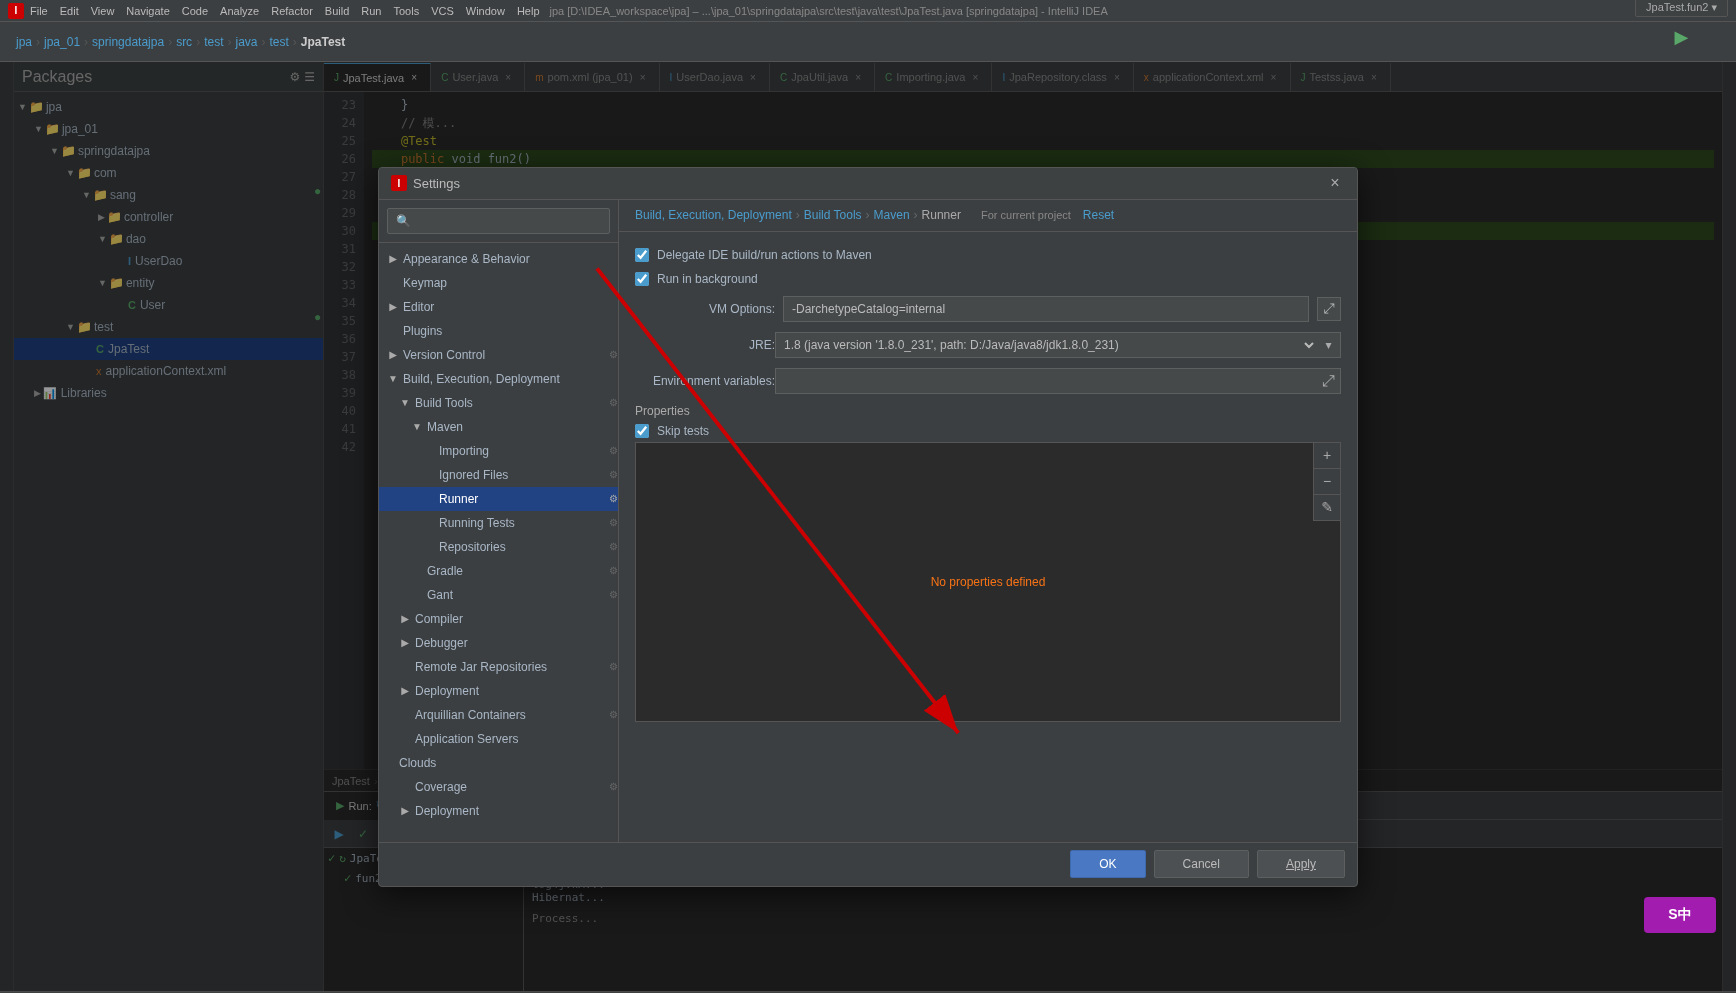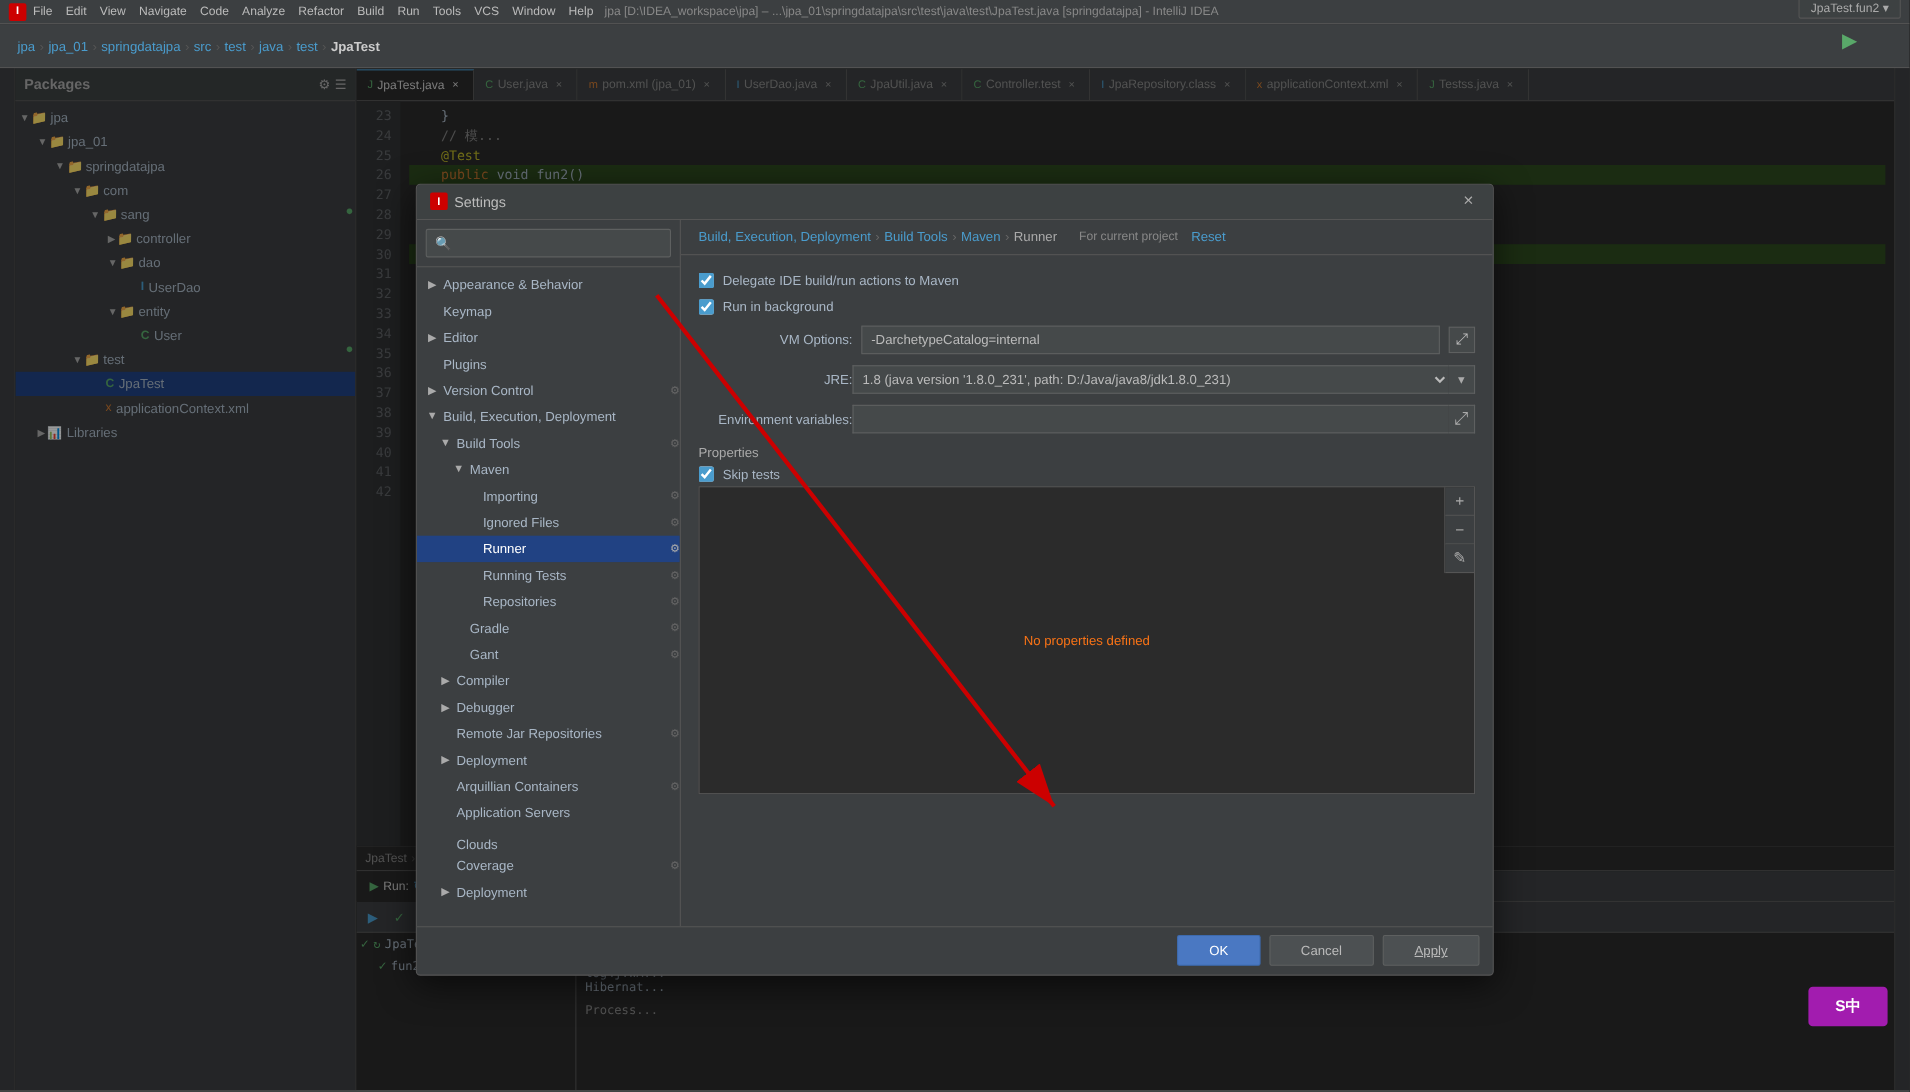"Packages" .project-header-title { font-size: 13px -> 16px; font-weight: bold -> normal }
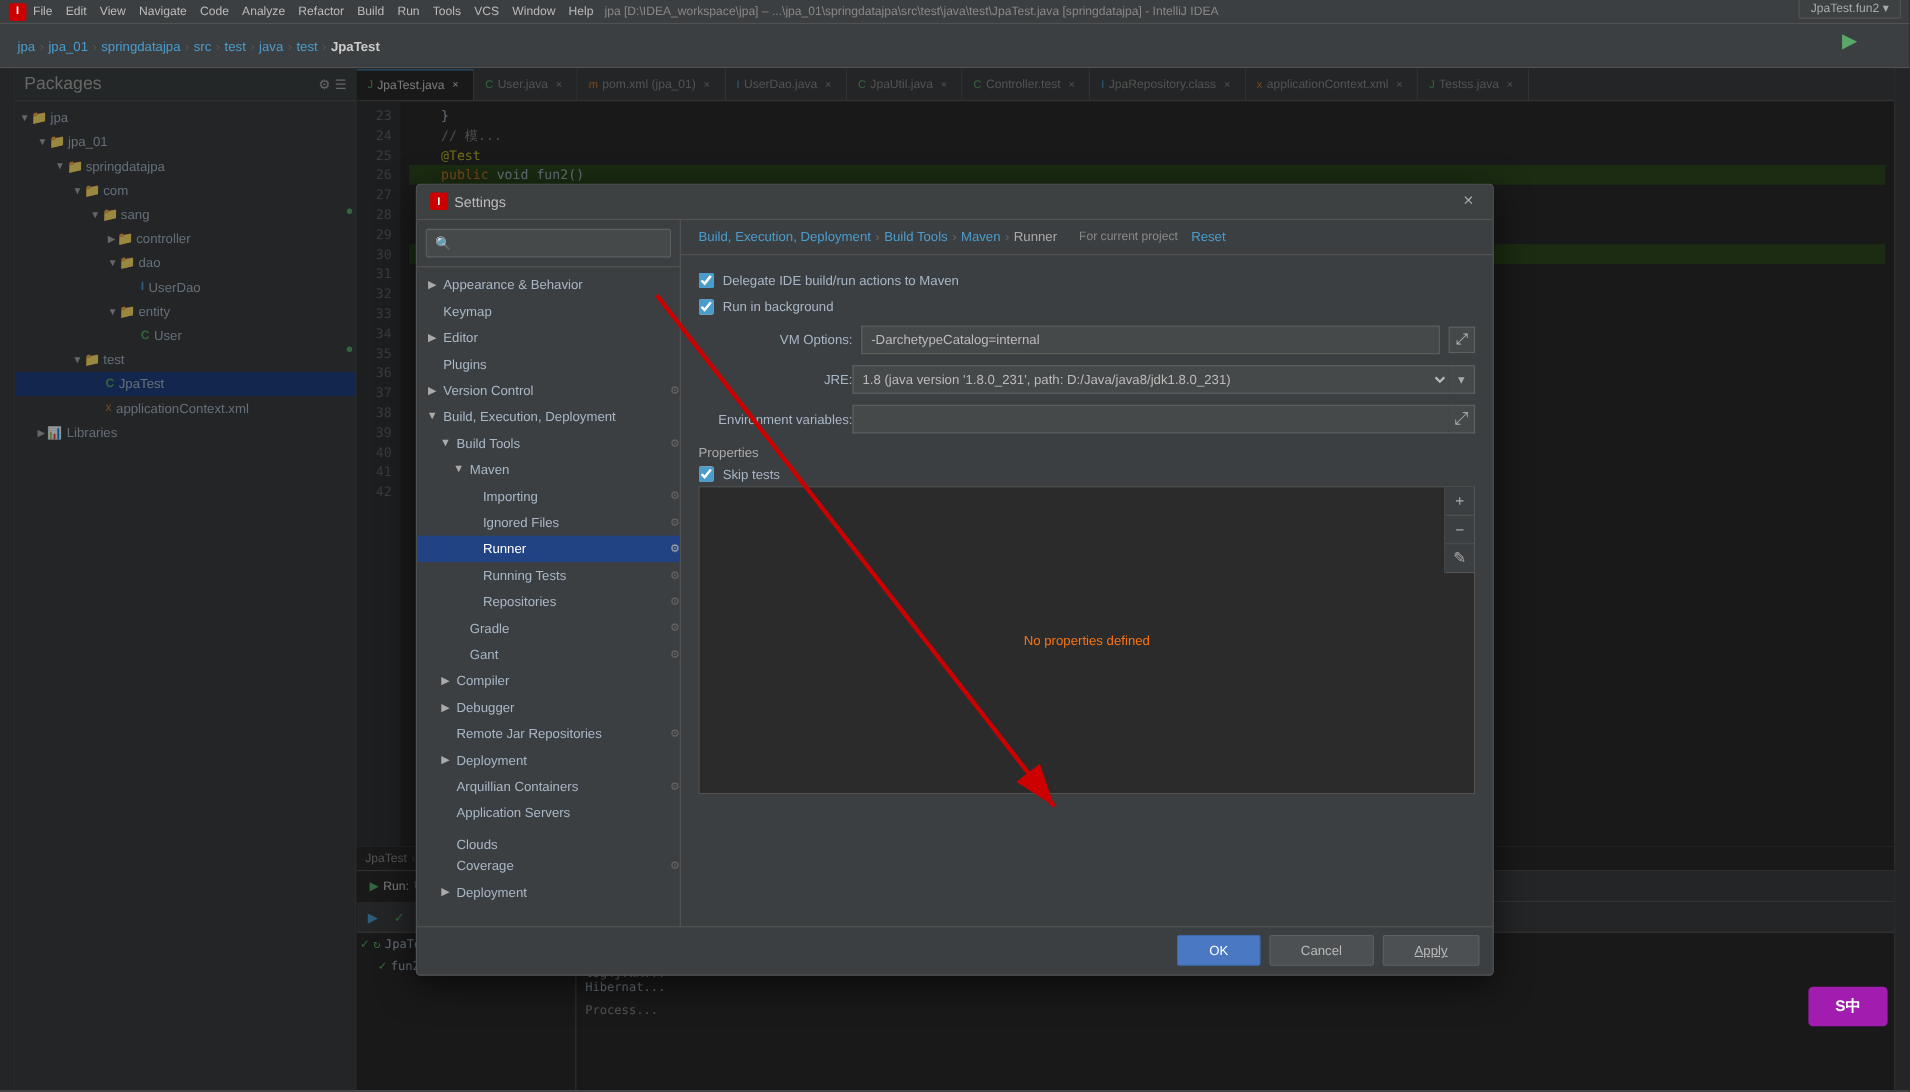"Controller.test" span { text: Controller.test -> Importing.java }
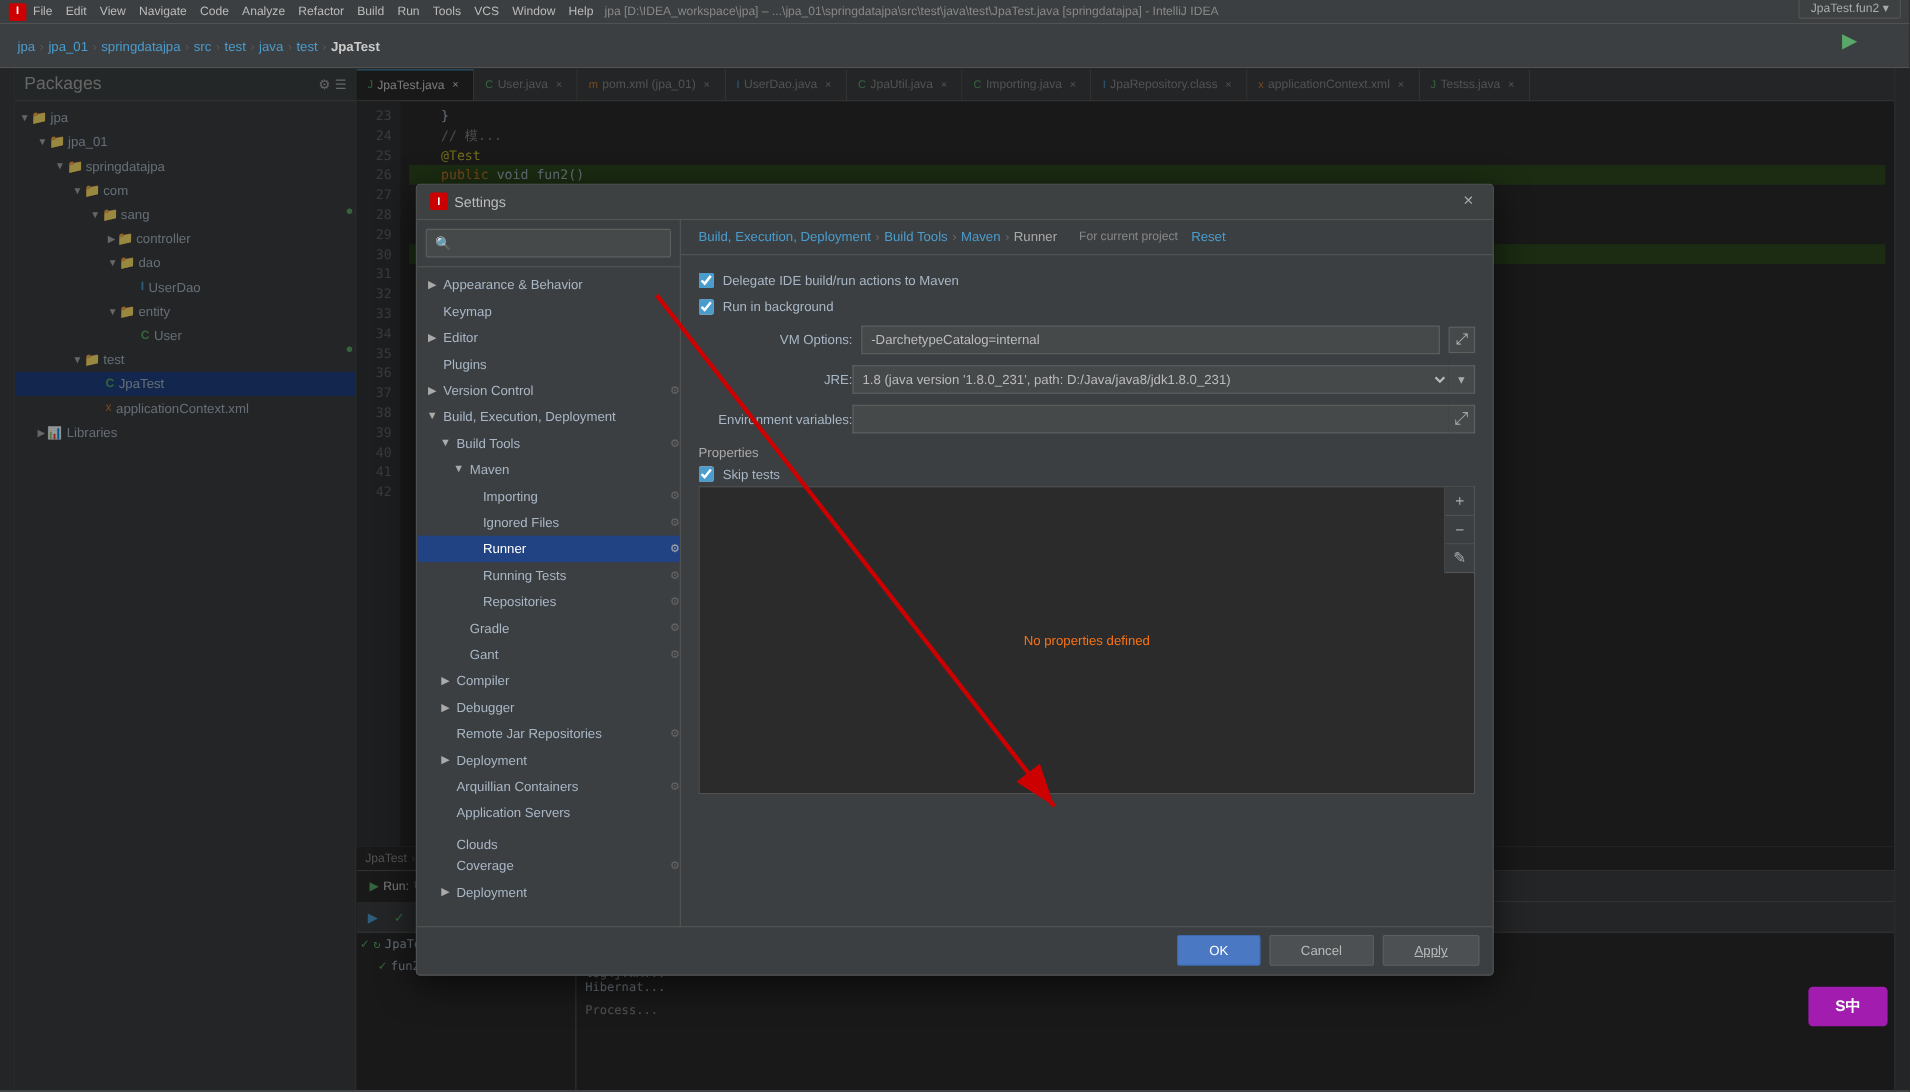"Clouds" div.settings-item { align-items: flex-end -> none; padding-left: 20px -> 4px }
